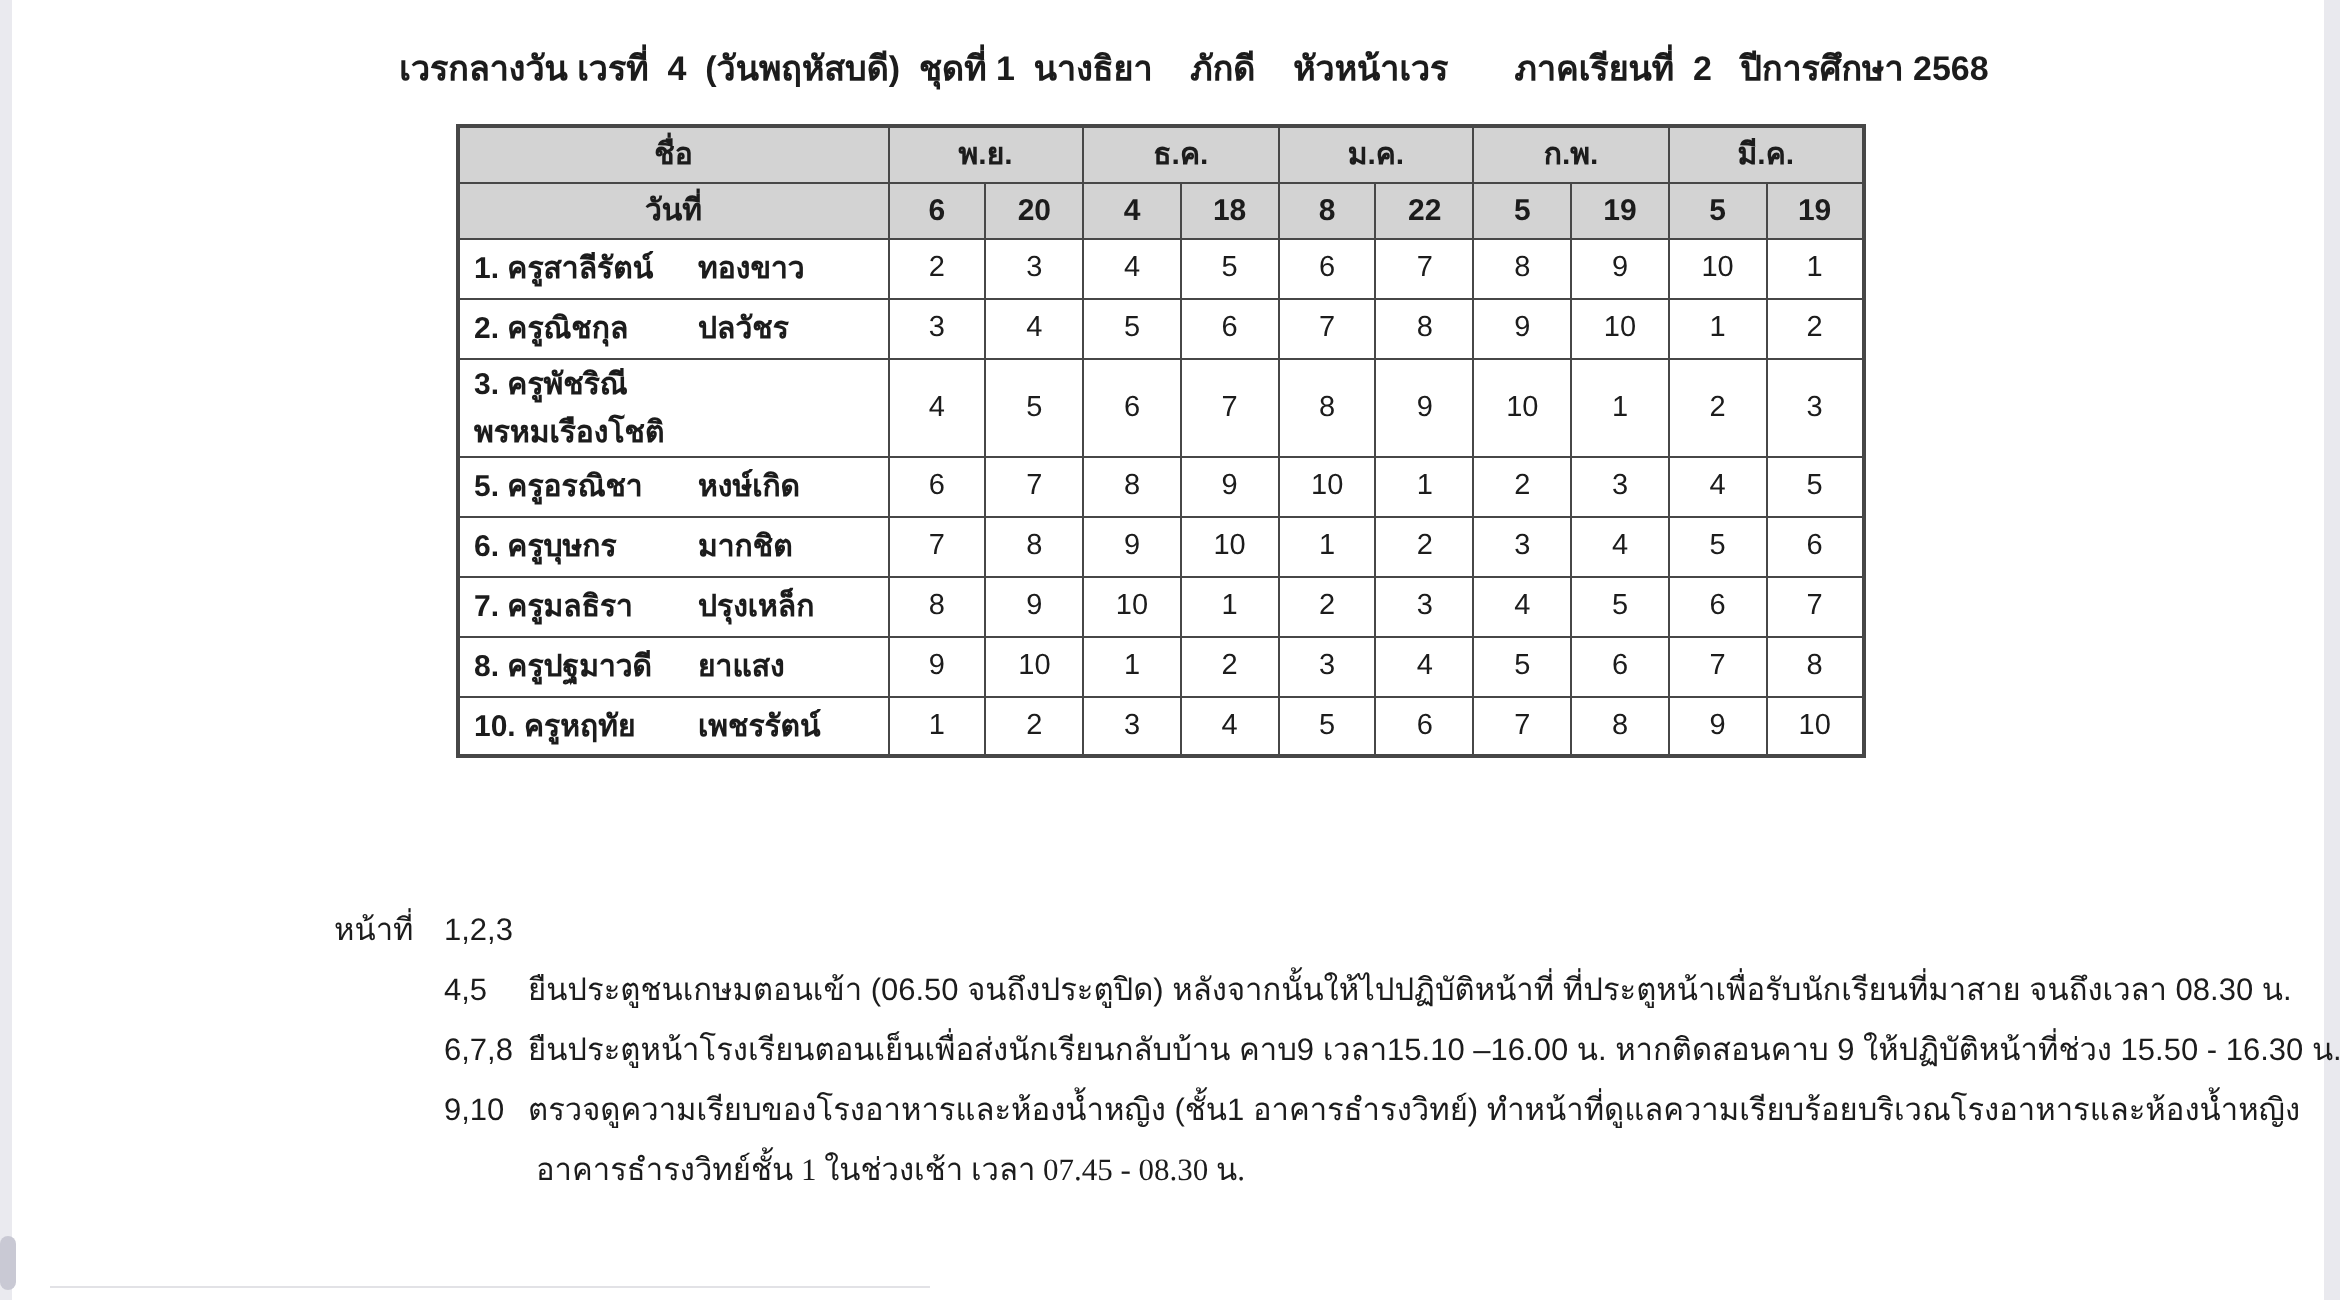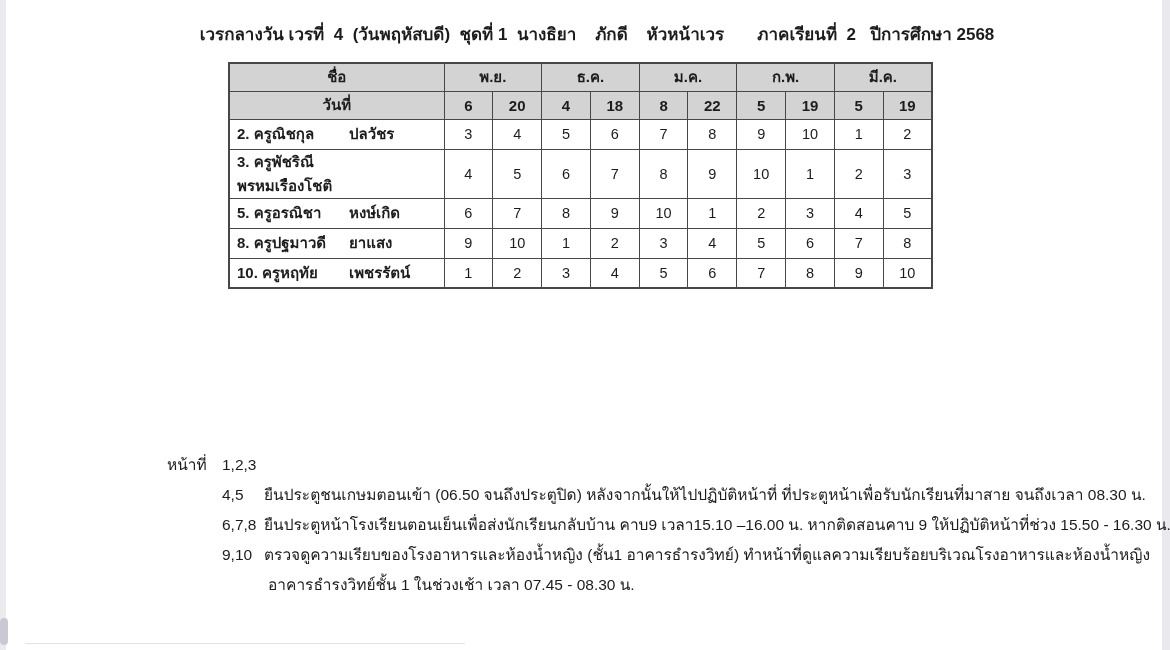"1. ครูสาลีรัตน์ ทองขาว" tr { html: none -> <tr> <td><span>1. ครูสาลีรัตน์</span><span>ทองขาว</span></td> <td>2</td> <td>3</td> <td>4</td> <td>5</td> <td>6</td> <td>7</td> <td>8</td> <td>9</td> <td>10</td> <td>1</td> </tr> }
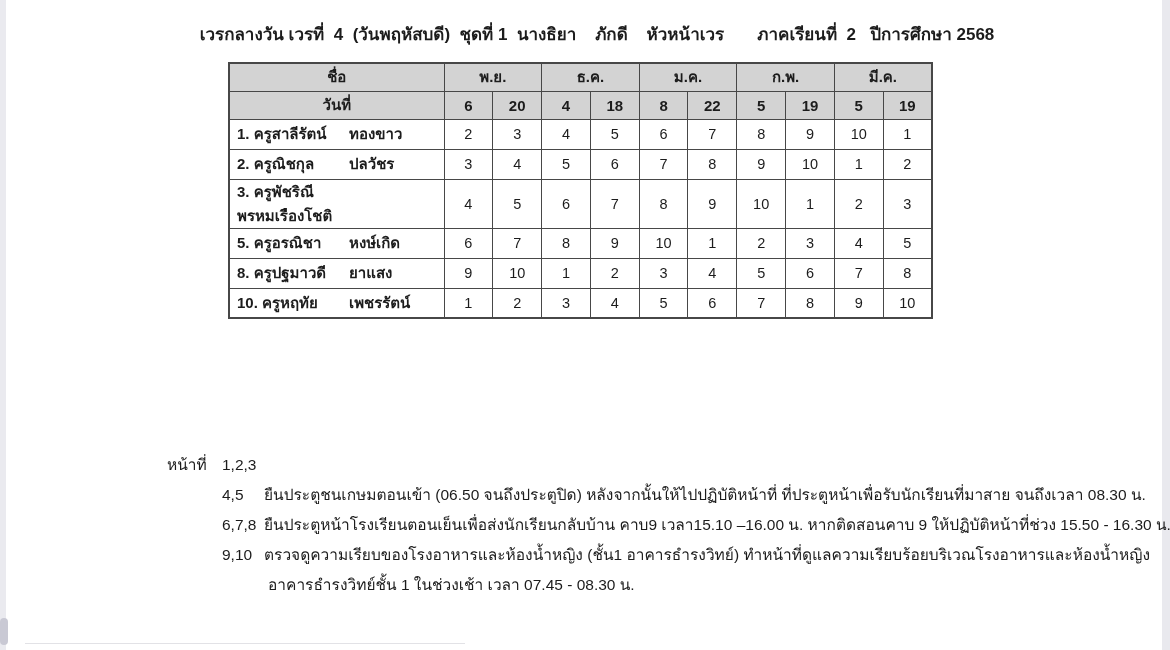"6. ครูบุษกร มากชิต" tr { html: none -> <tr> <td><span>6. ครูบุษกร</span><span>มากชิต</span></td> <td>7</td> <td>8</td> <td>9</td> <td>10</td> <td>1</td> <td>2</td> <td>3</td> <td>4</td> <td>5</td> <td>6</td> </tr> }
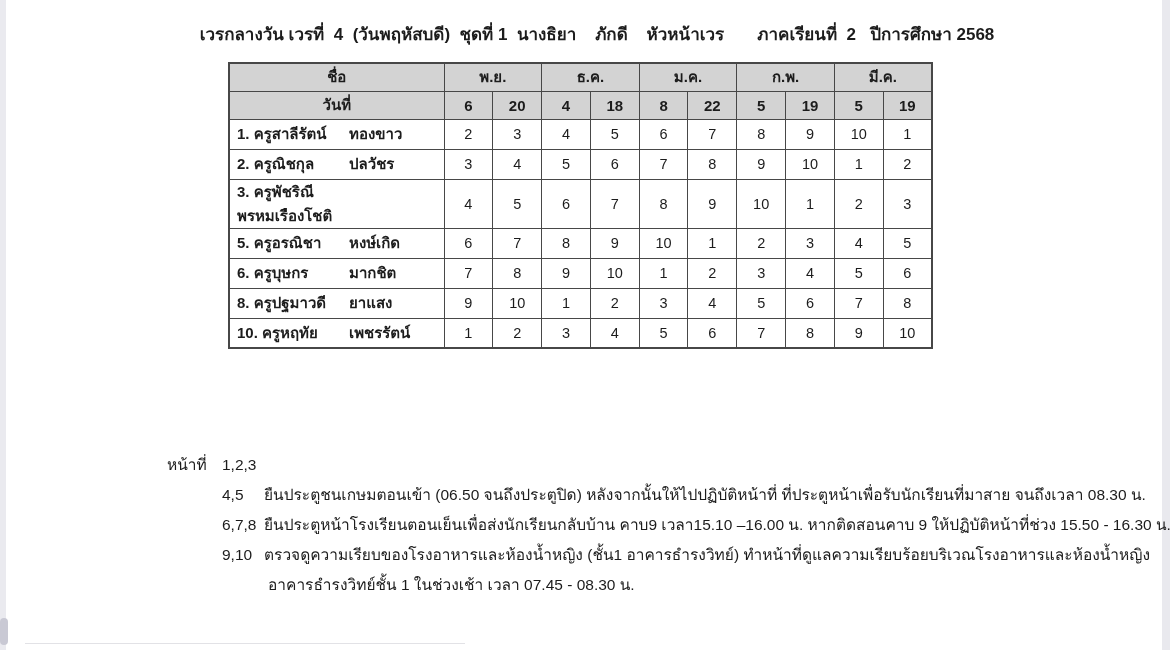"7. ครูมลธิรา ปรุงเหล็ก" tr { html: none -> <tr> <td><span>7. ครูมลธิรา</span><span>ปรุงเหล็ก</span></td> <td>8</td> <td>9</td> <td>10</td> <td>1</td> <td>2</td> <td>3</td> <td>4</td> <td>5</td> <td>6</td> <td>7</td> </tr> }
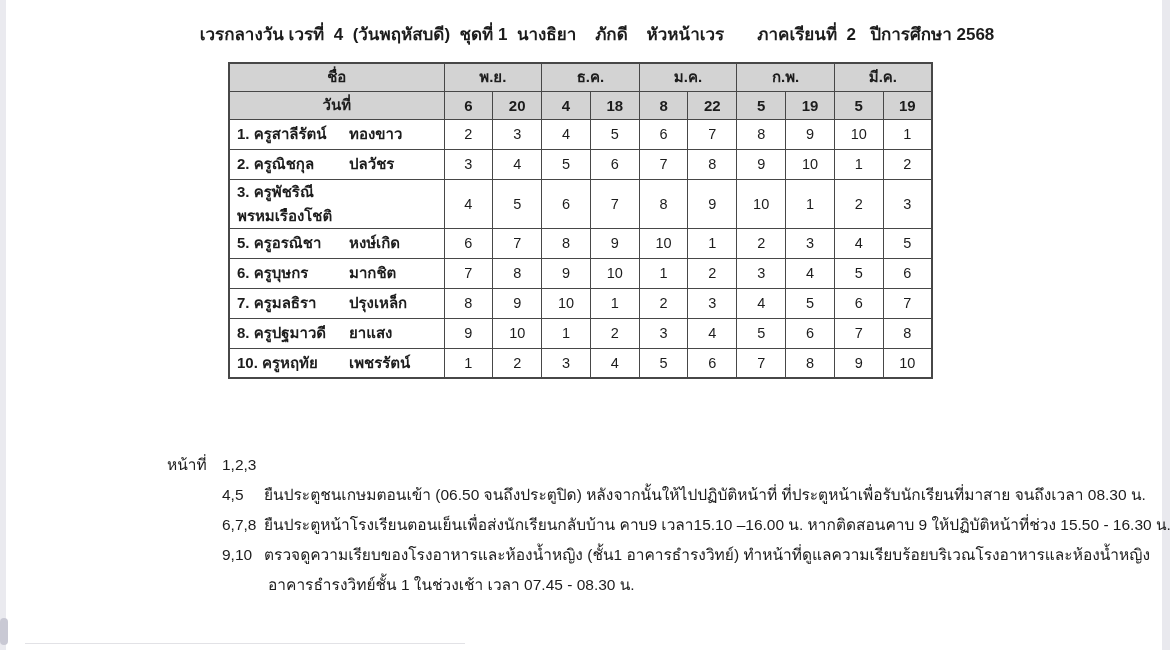"อาคารธำรงวิทย์ชั้น 1 ในช่วงเช้า เวลา" .note-cont { font-family: none -> Liberation Serif, serif }
